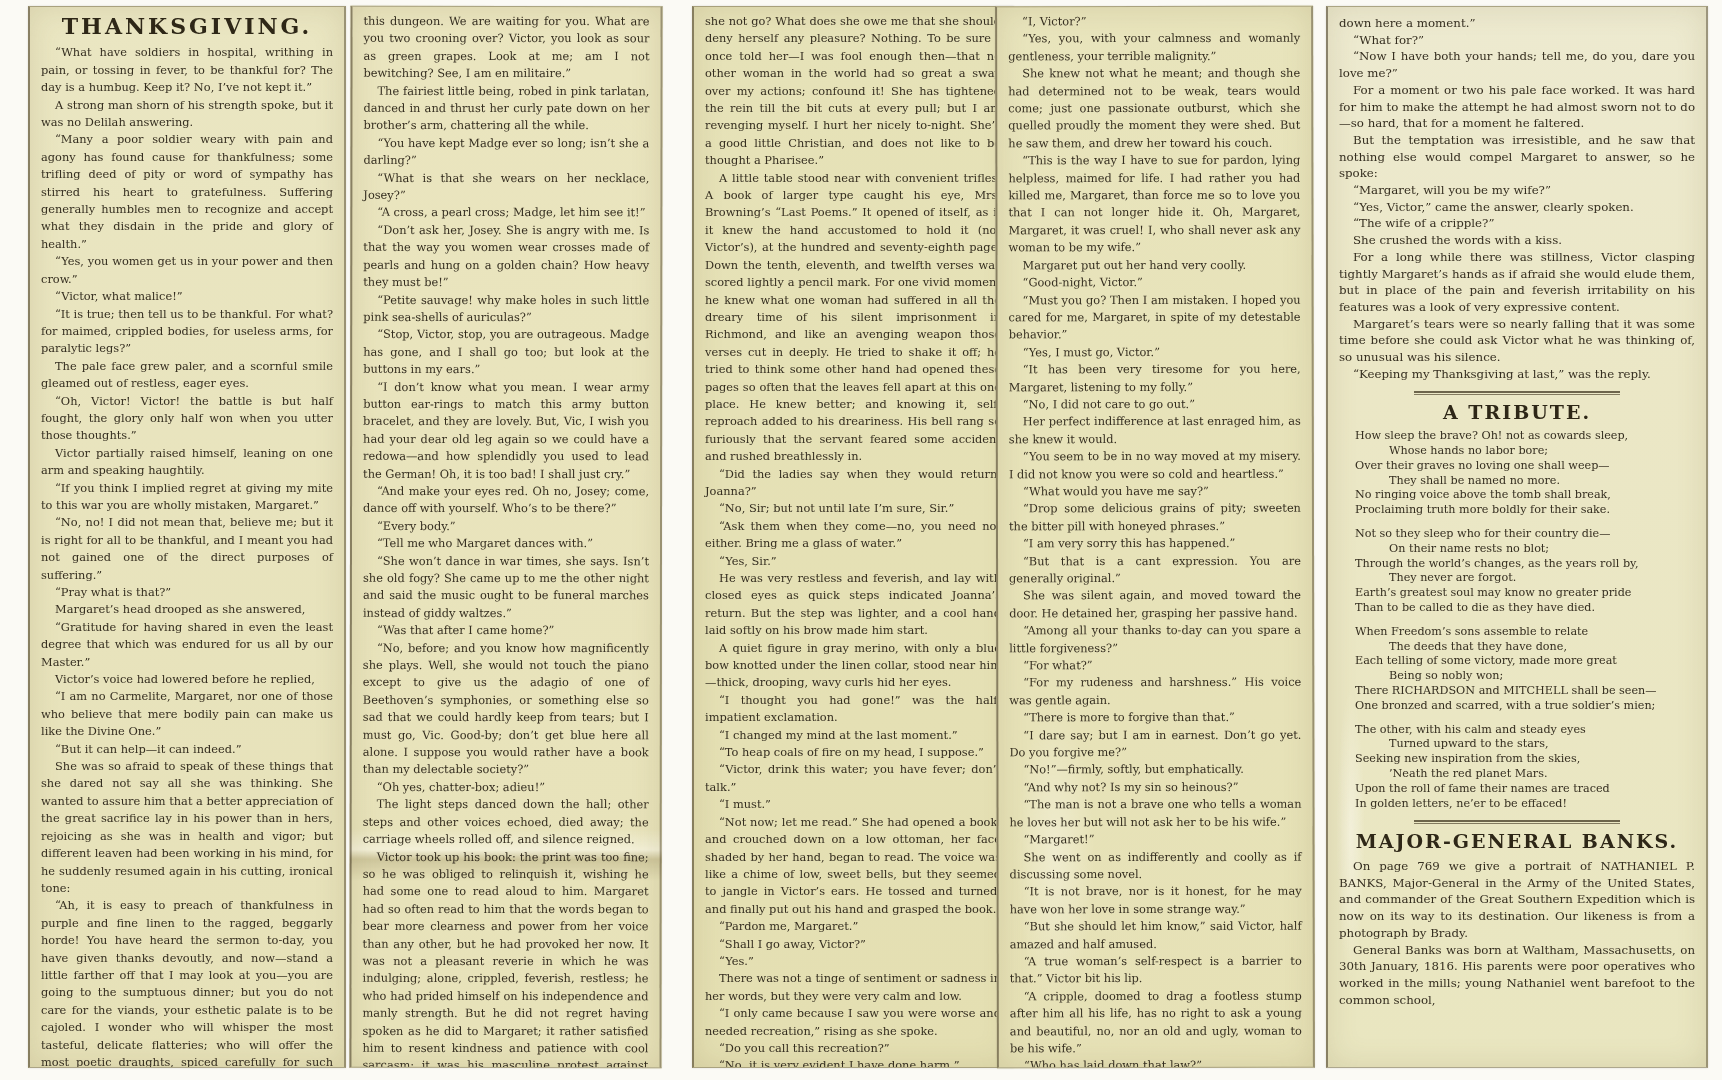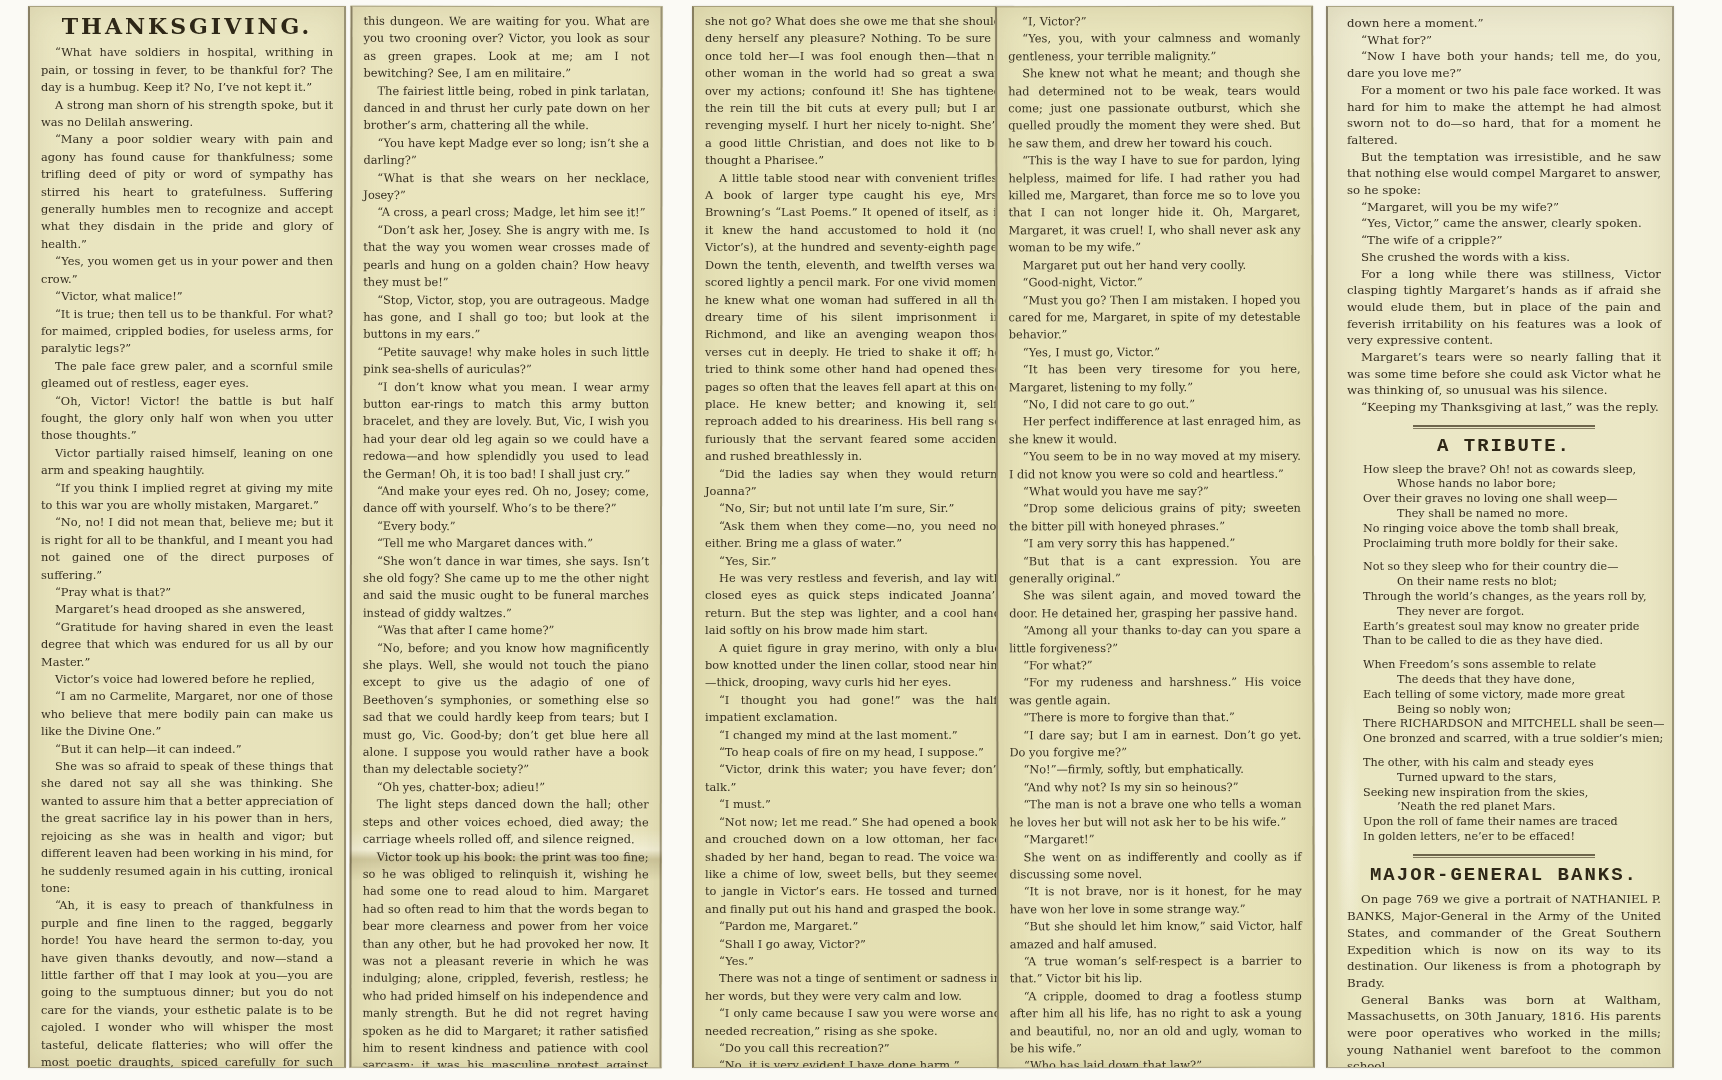"down here a moment.”" .strip5 { padding-left: 8px -> none; width: 348px -> 382px }
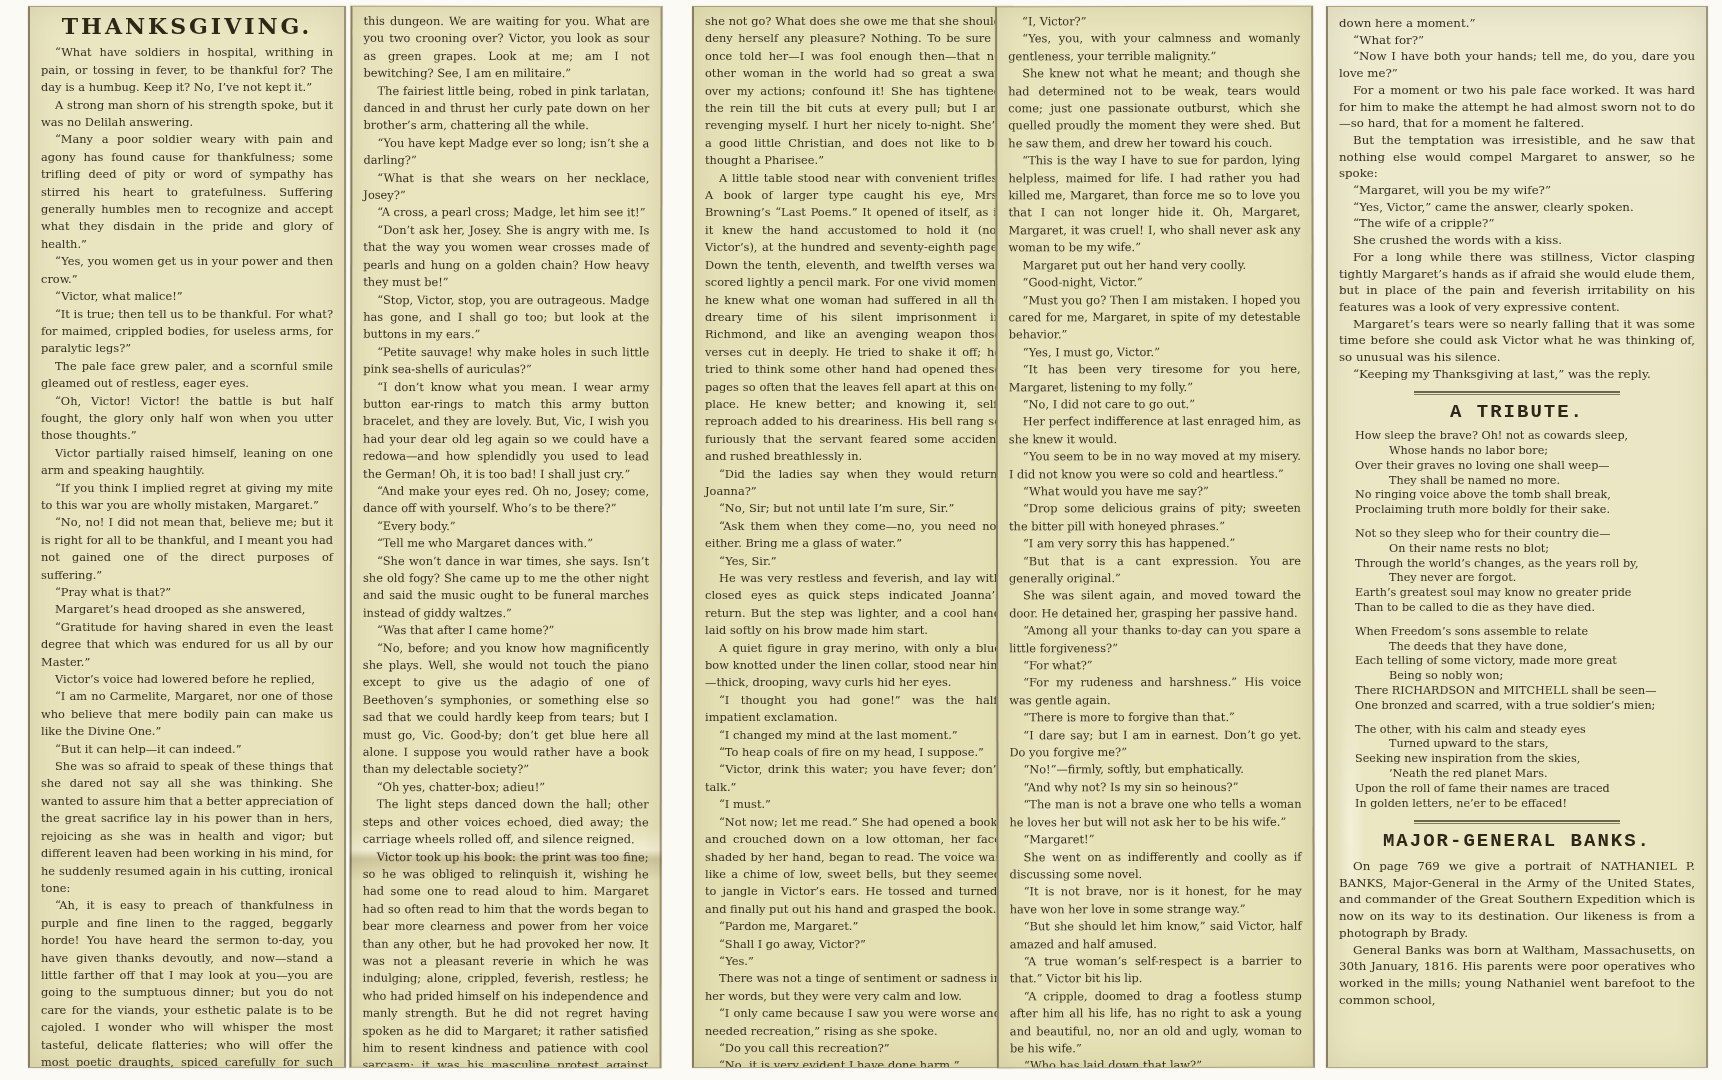"“Stop, Victor, stop, you are" p.p { order: before "“Petite sauvage! why make holes" -> after "“Petite sauvage! why make holes" }
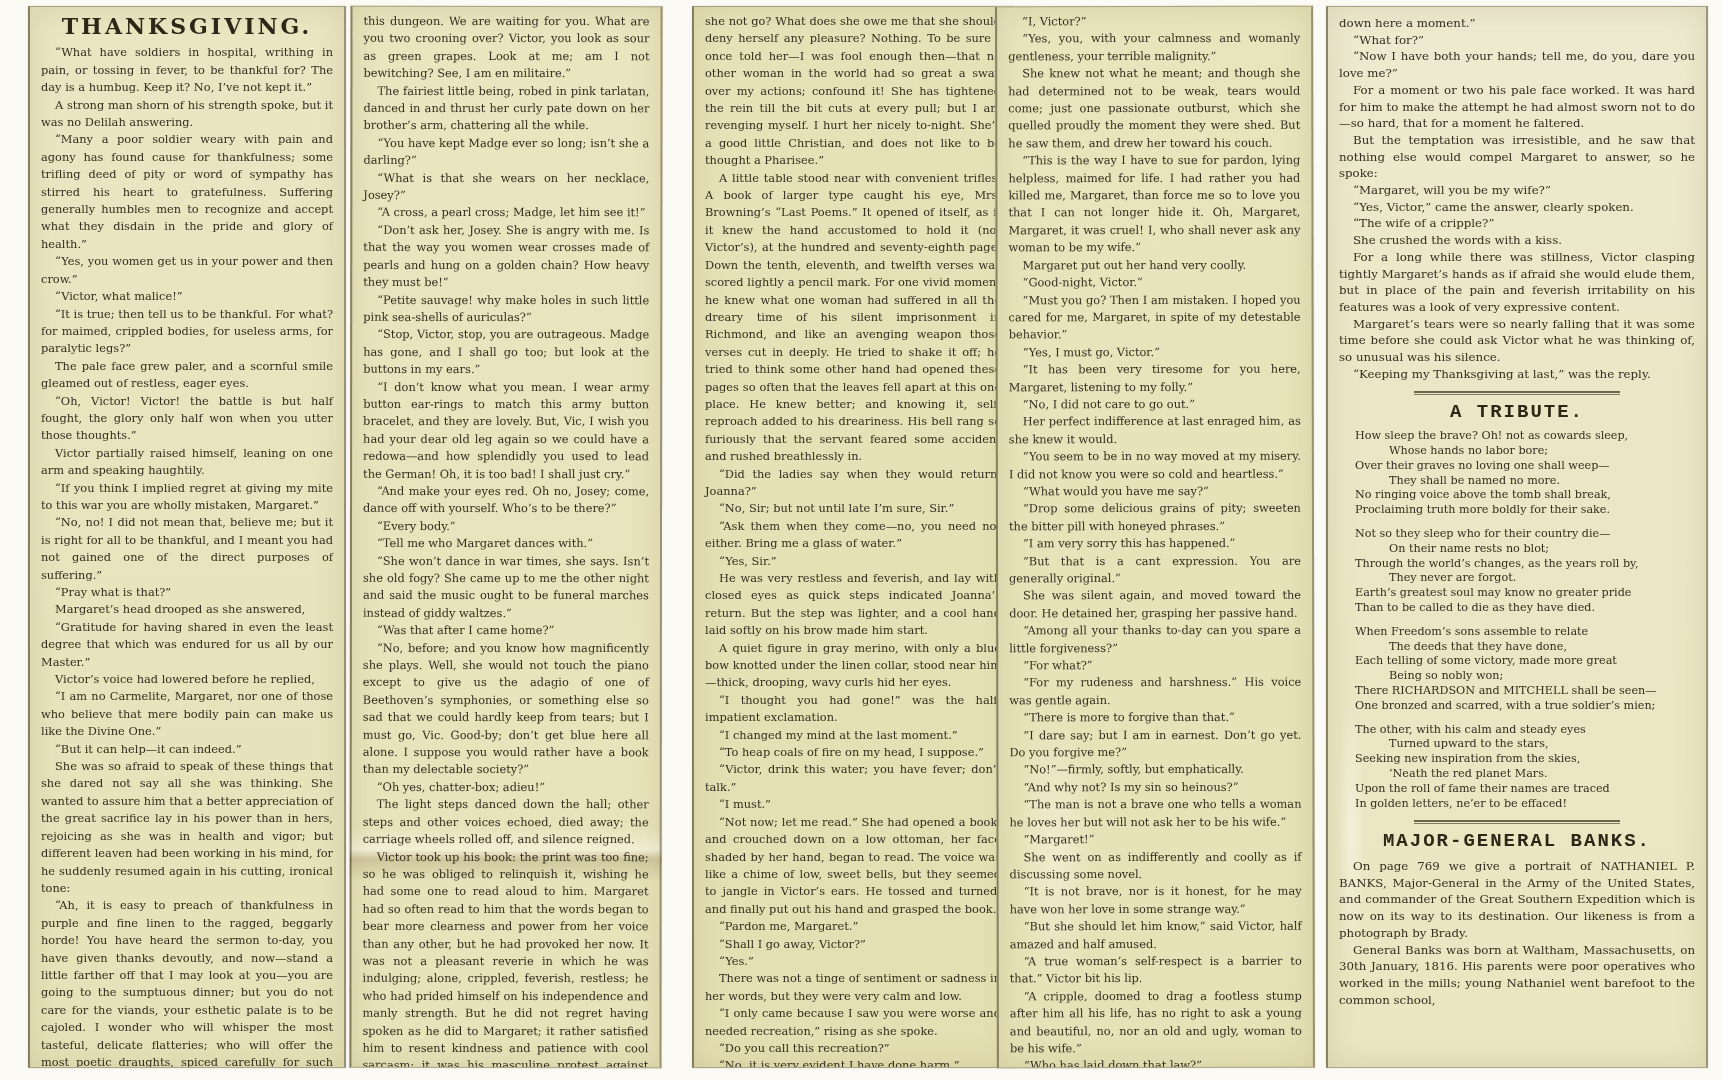"A TRIBUTE." .h2 { font-family: Liberation Mono, monospace -> none }
